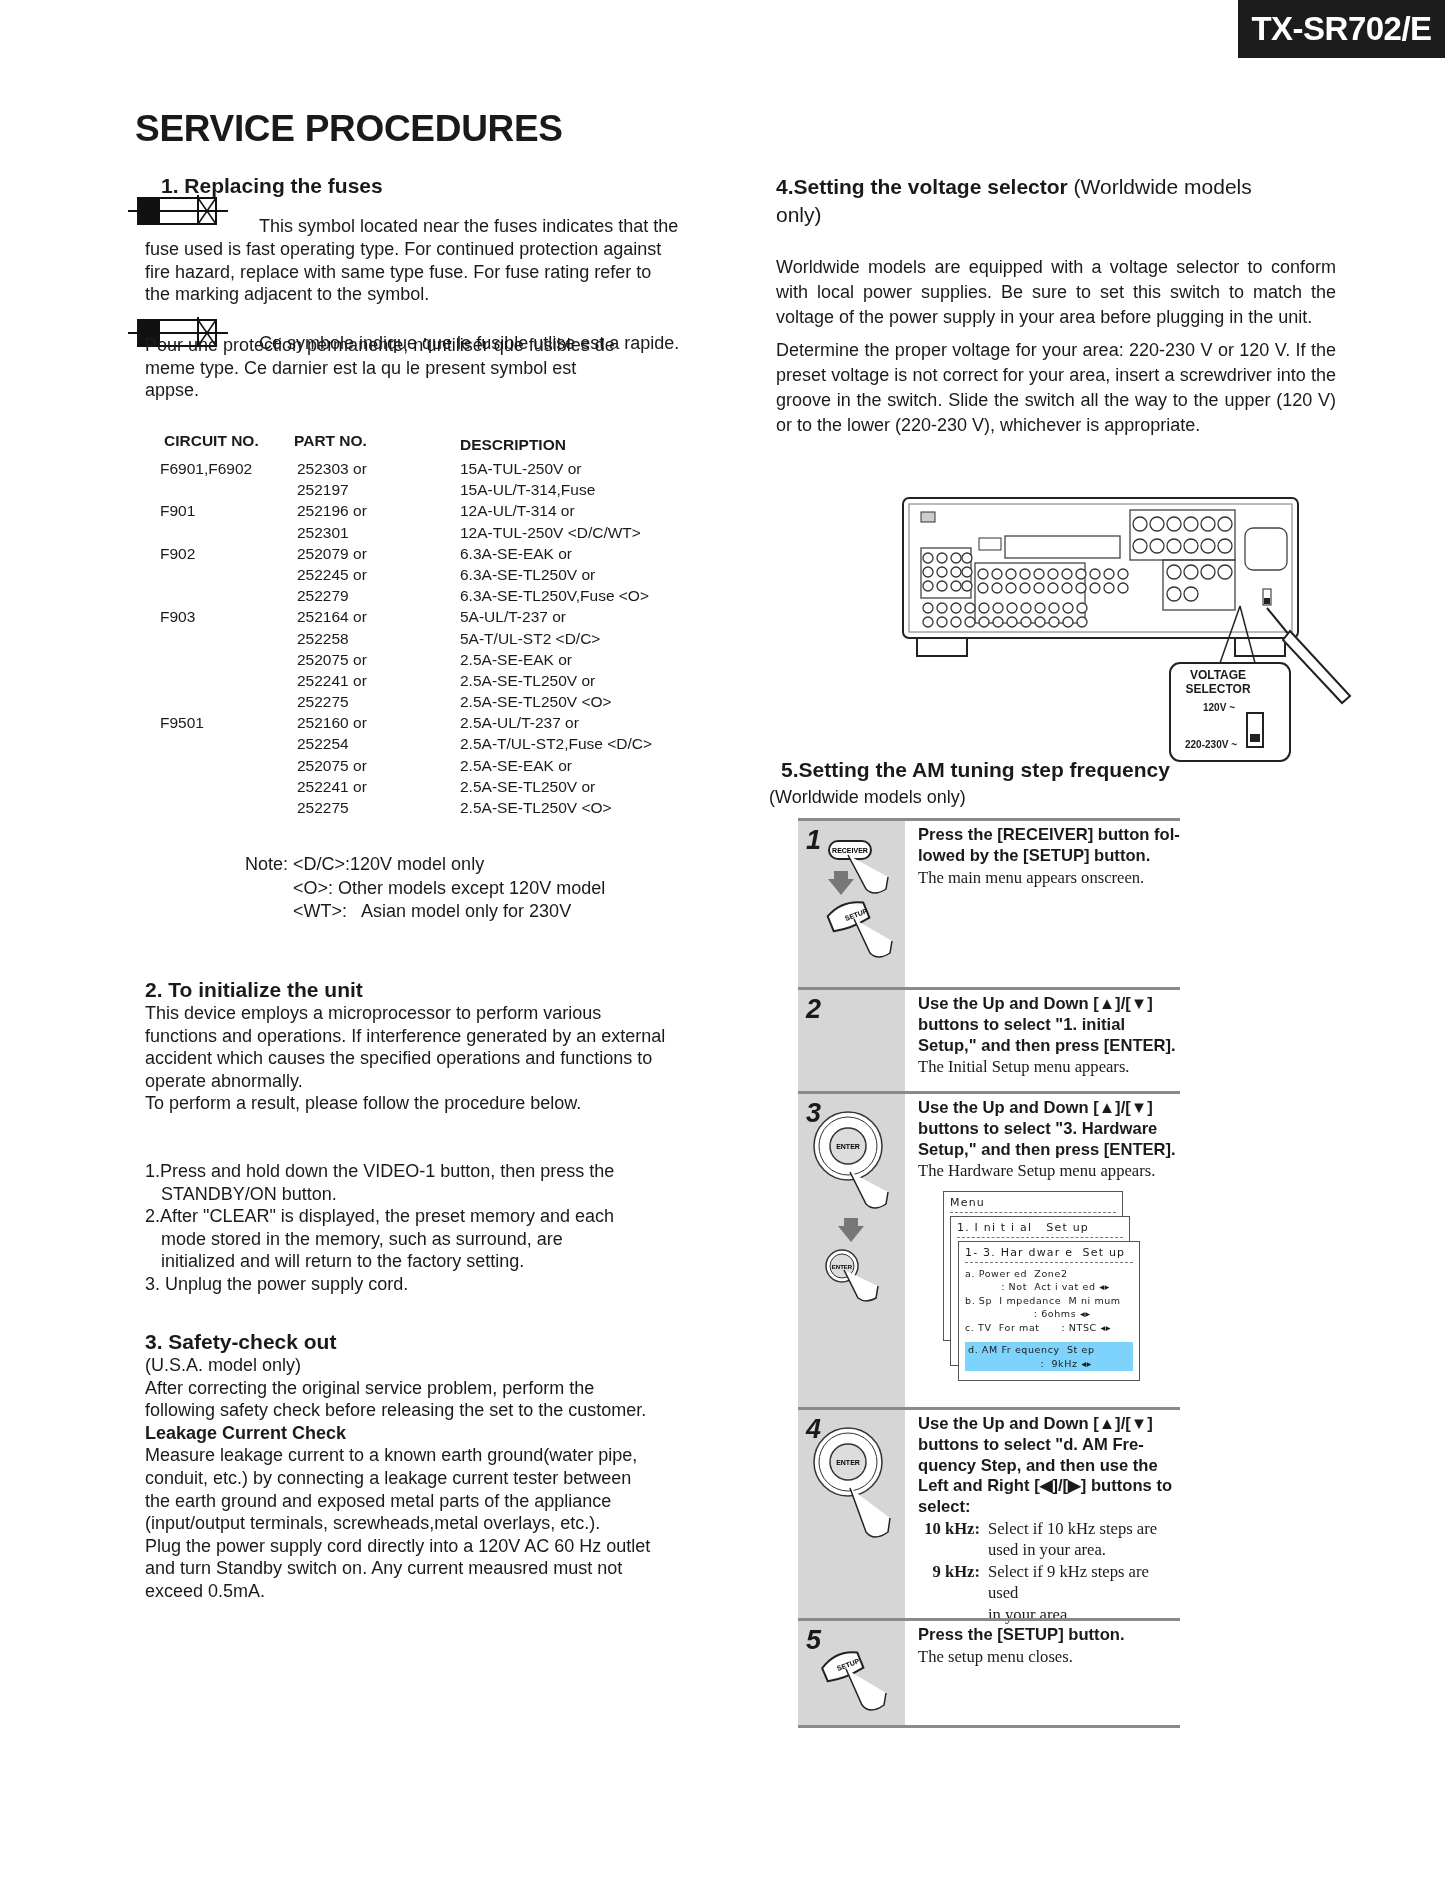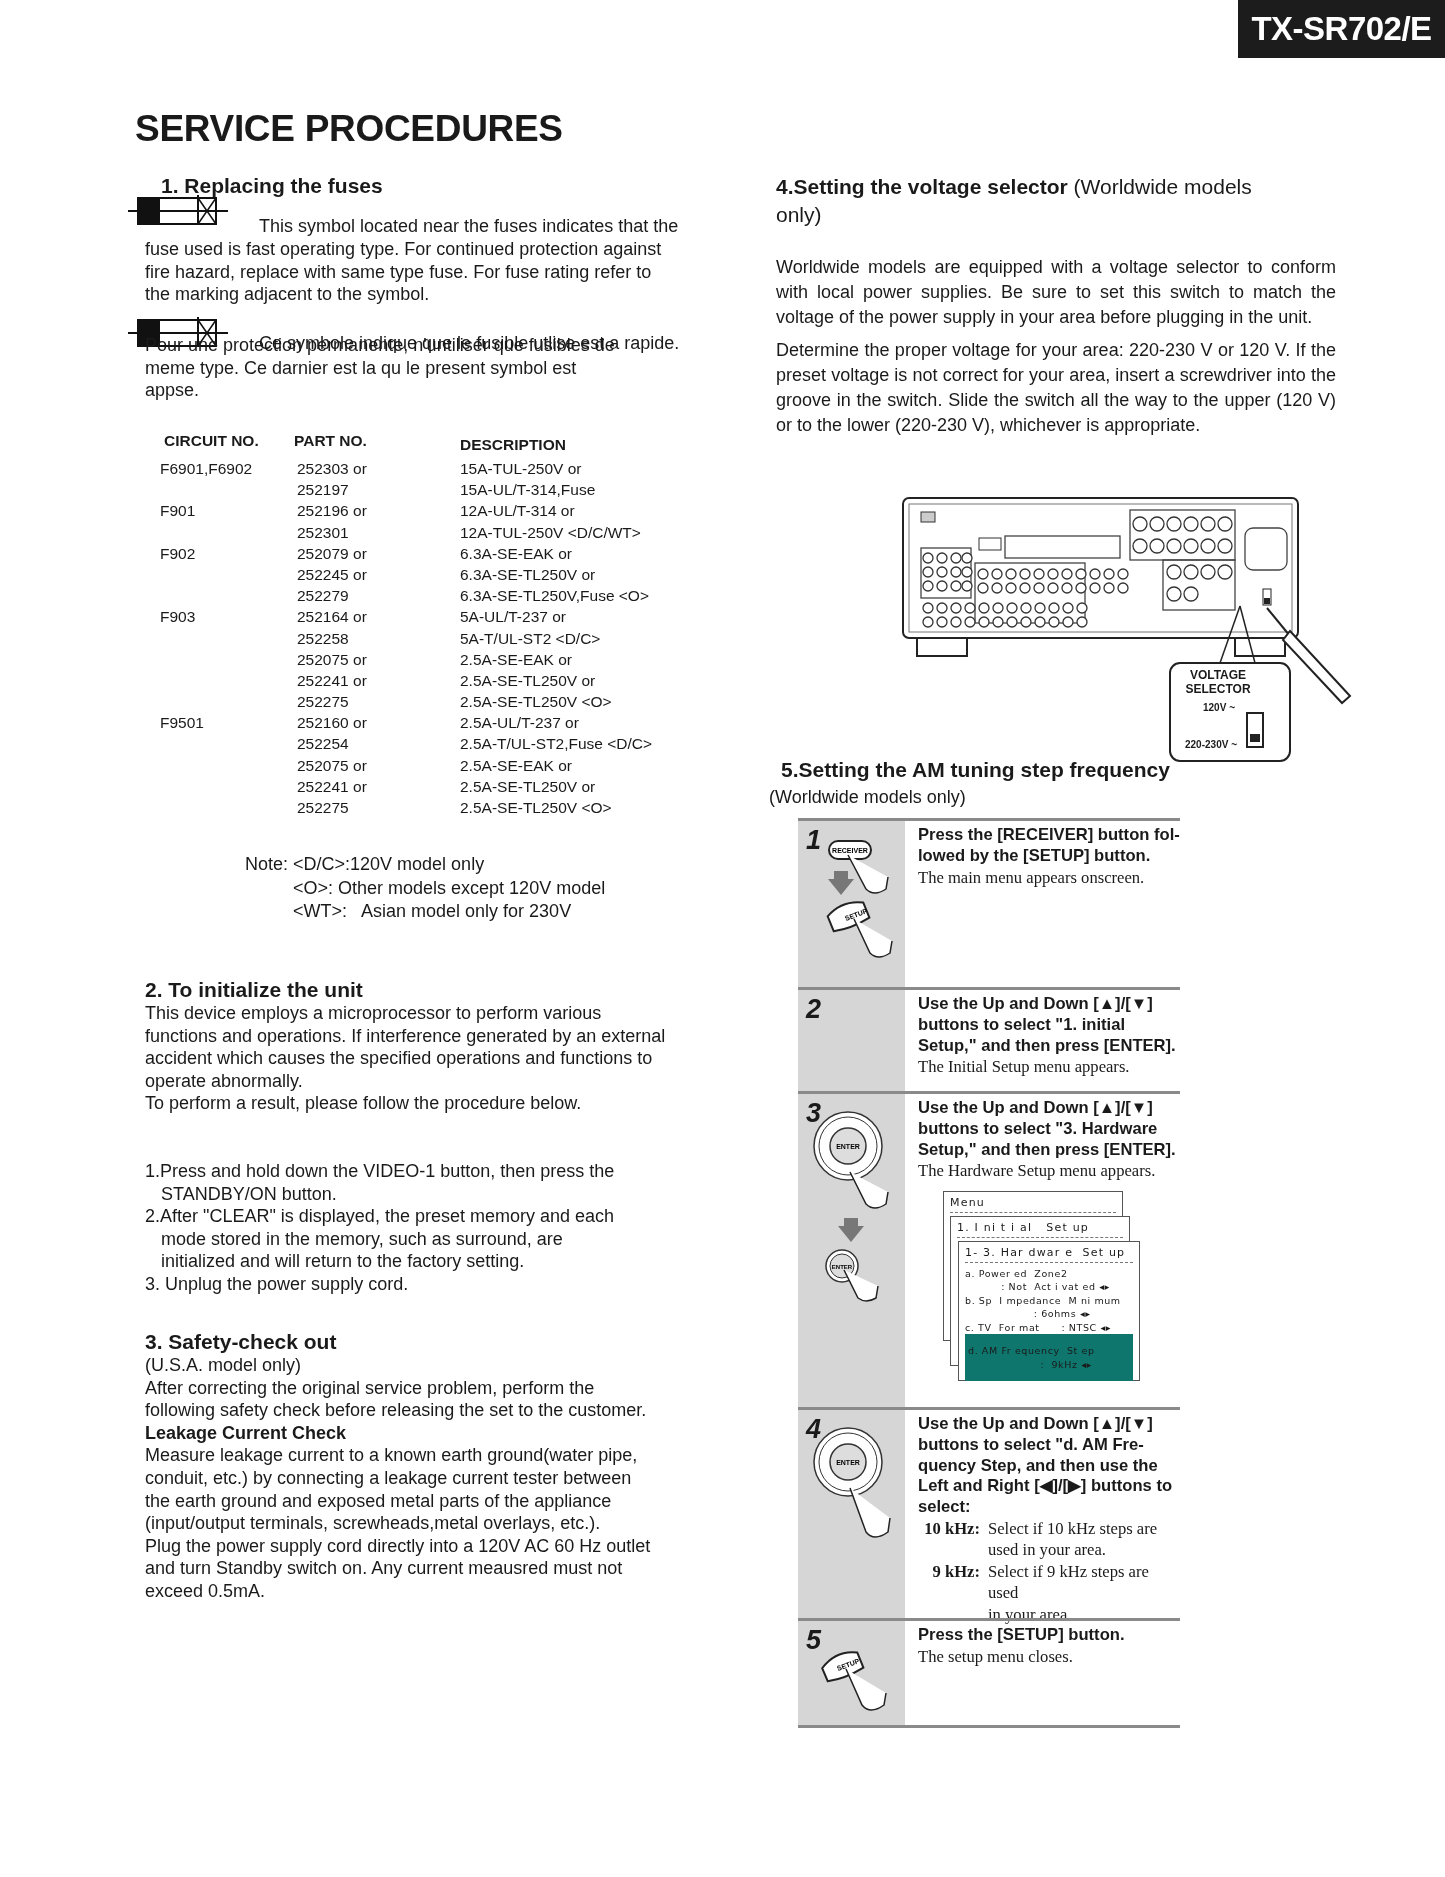"d. AM Fr equency St" .hl { background: #0f766e -> #7dd3fc; margin-top: none -> 8px; padding: 10px 3px -> 1px 3px }
